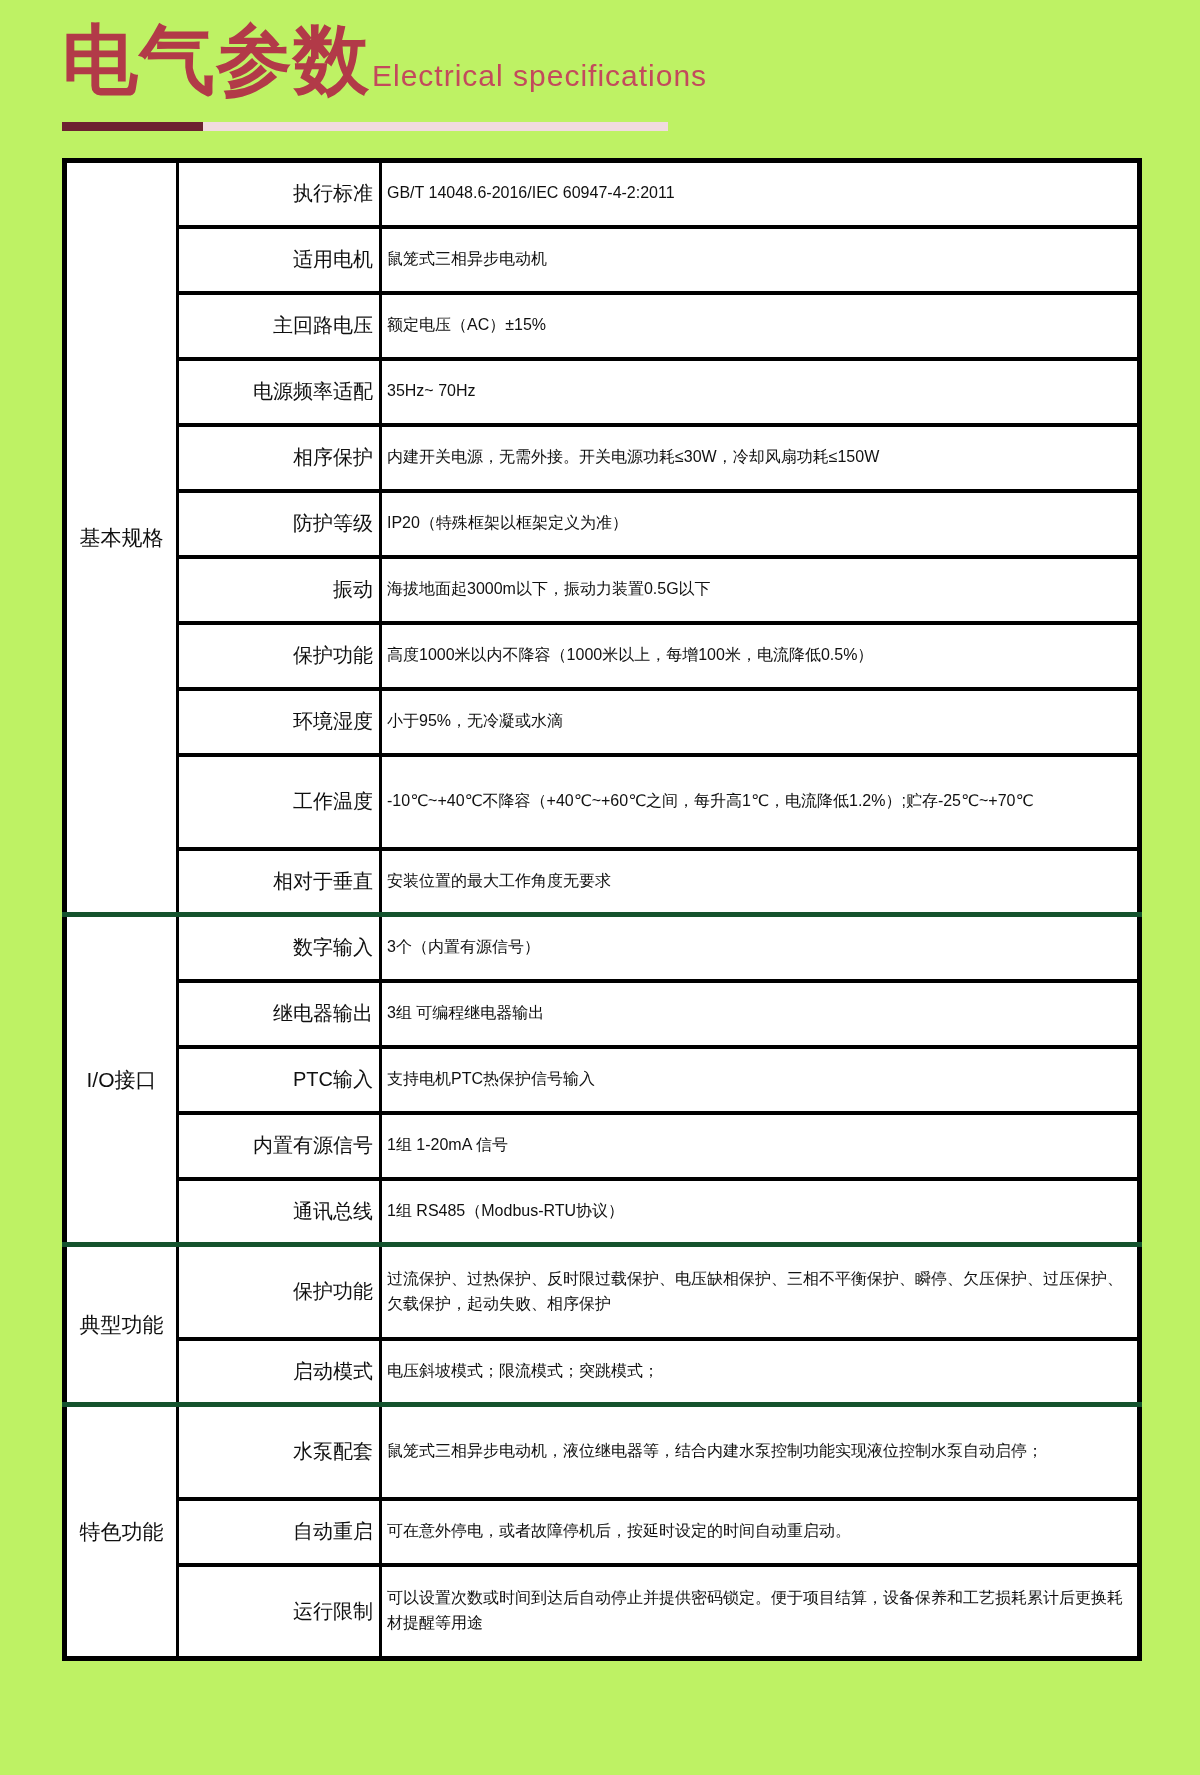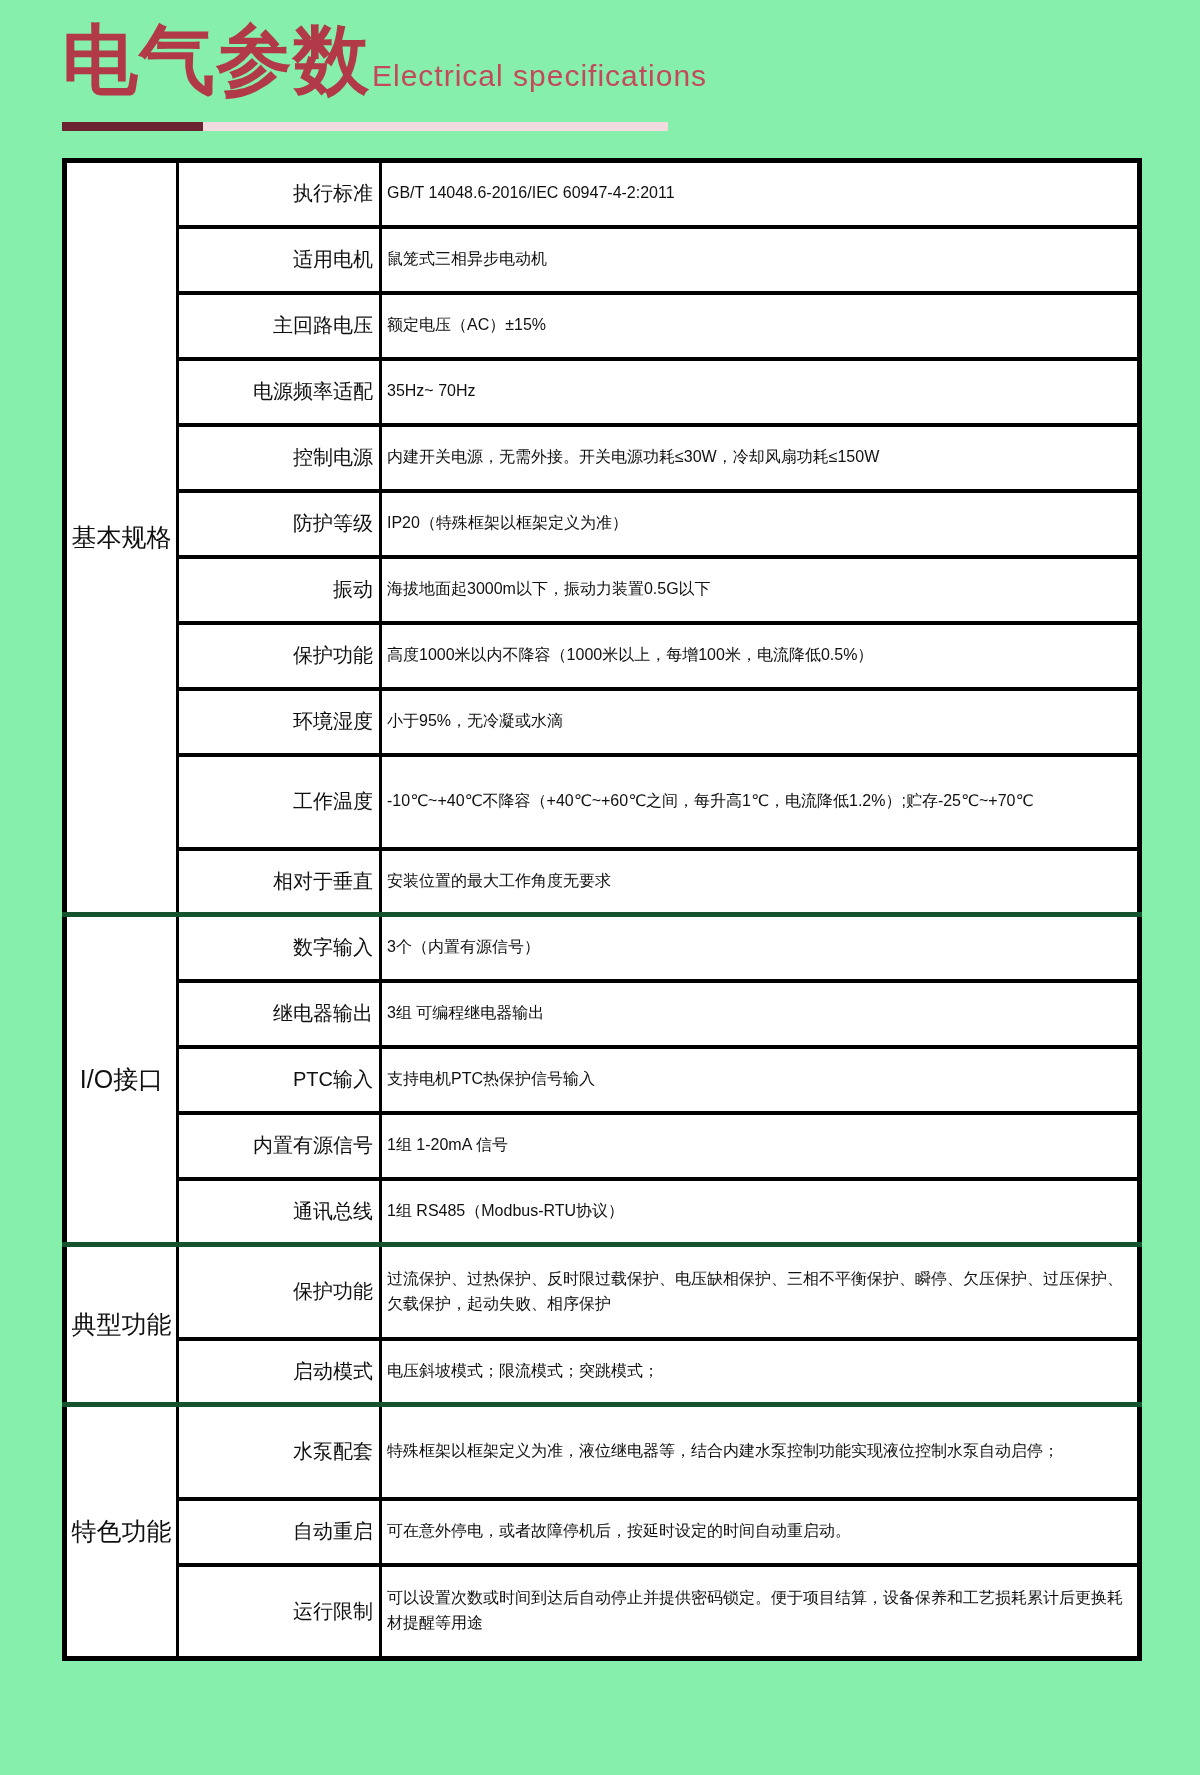"电气参数" .page { background: #86efac -> #bef264 }
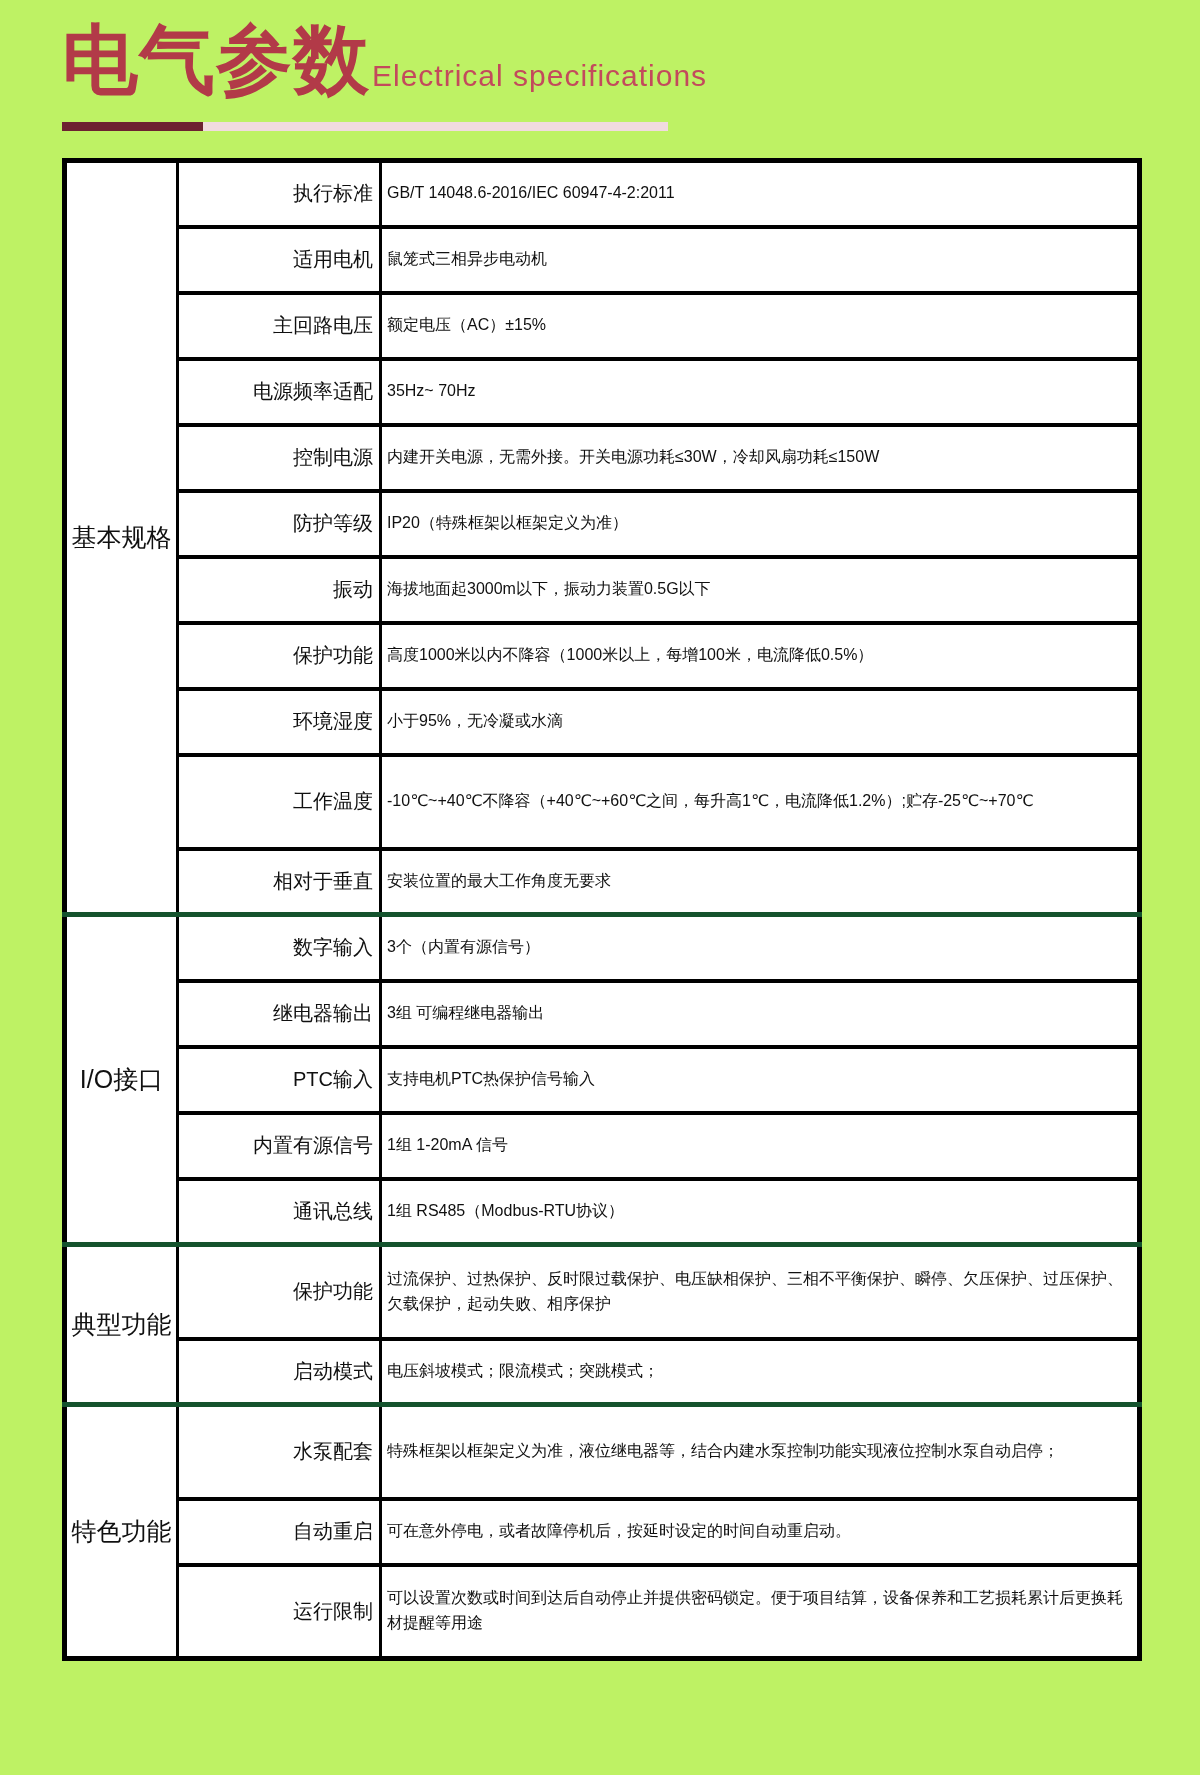"控制电源" td.param { text: 控制电源 -> 相序保护 }
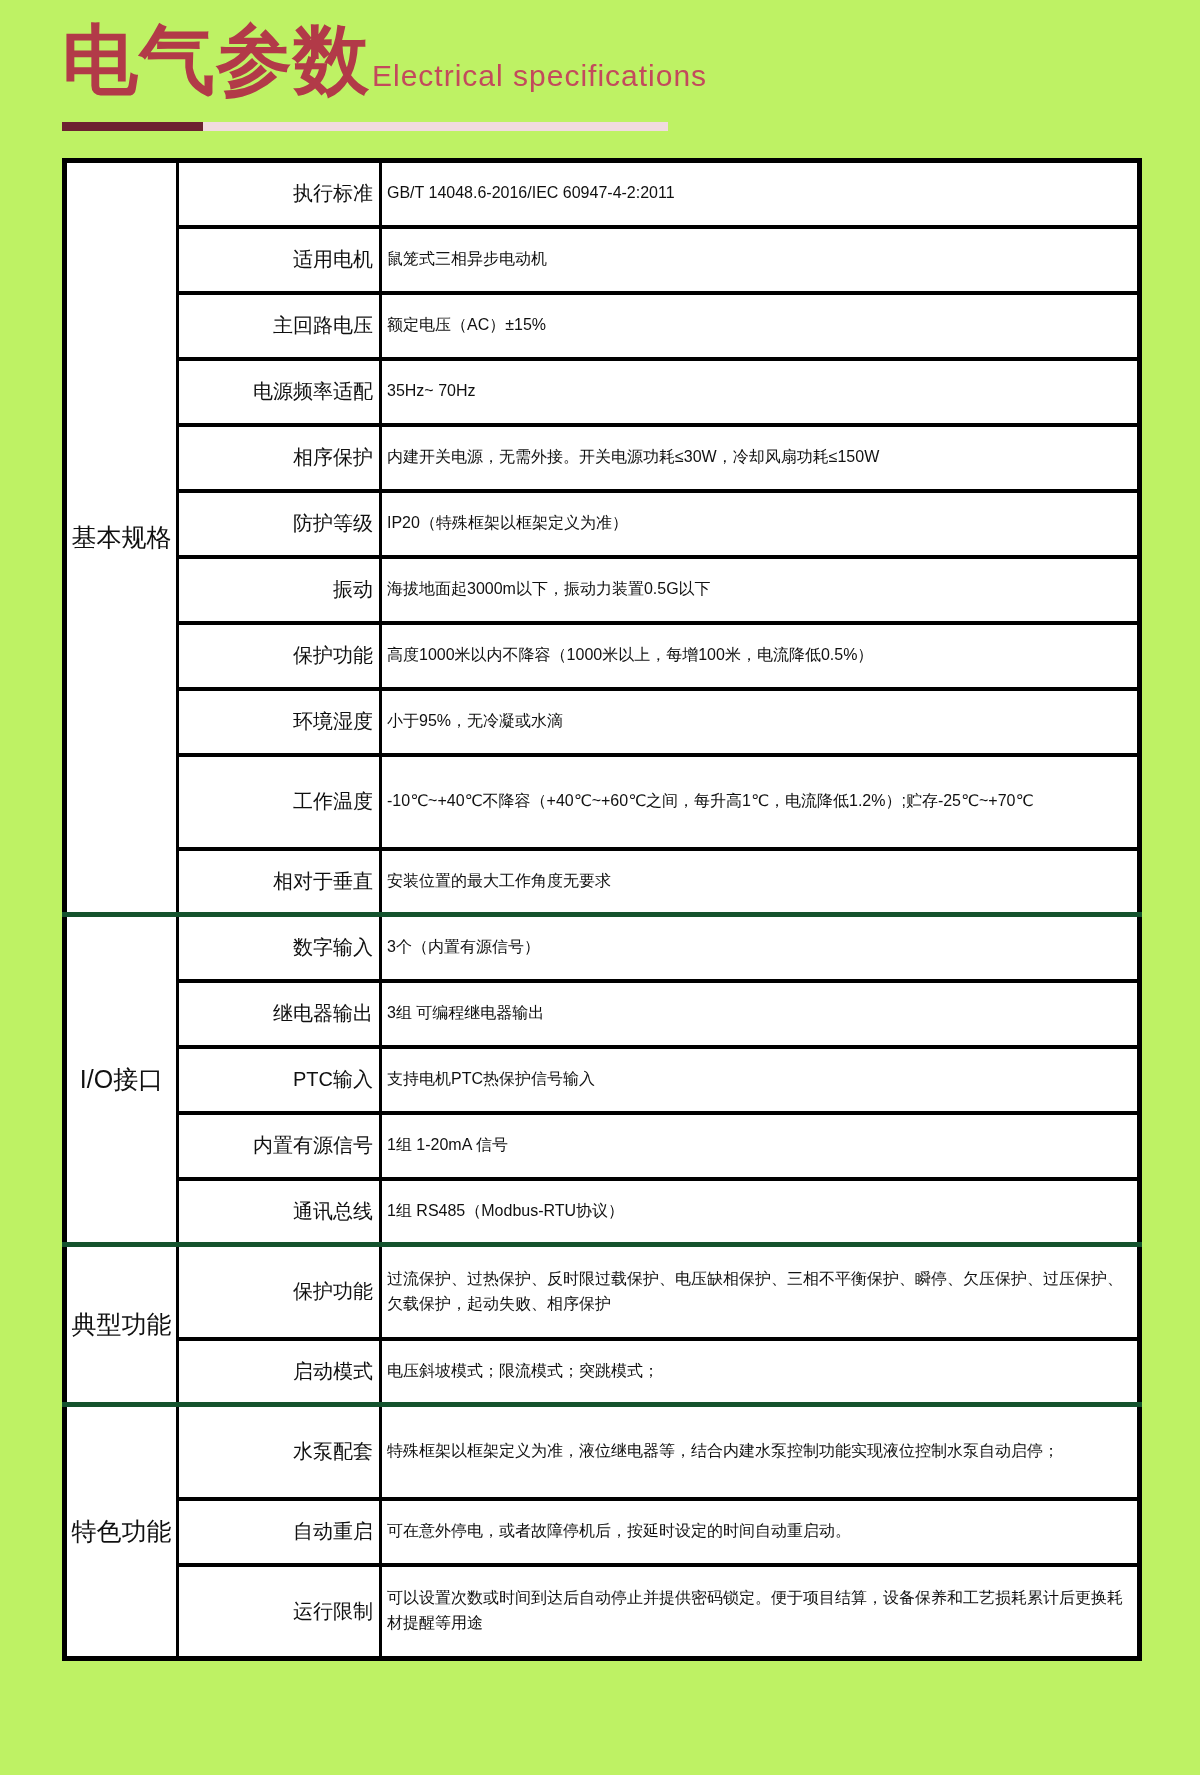"基本规格" td.cat { font-size: 25px -> 21px }
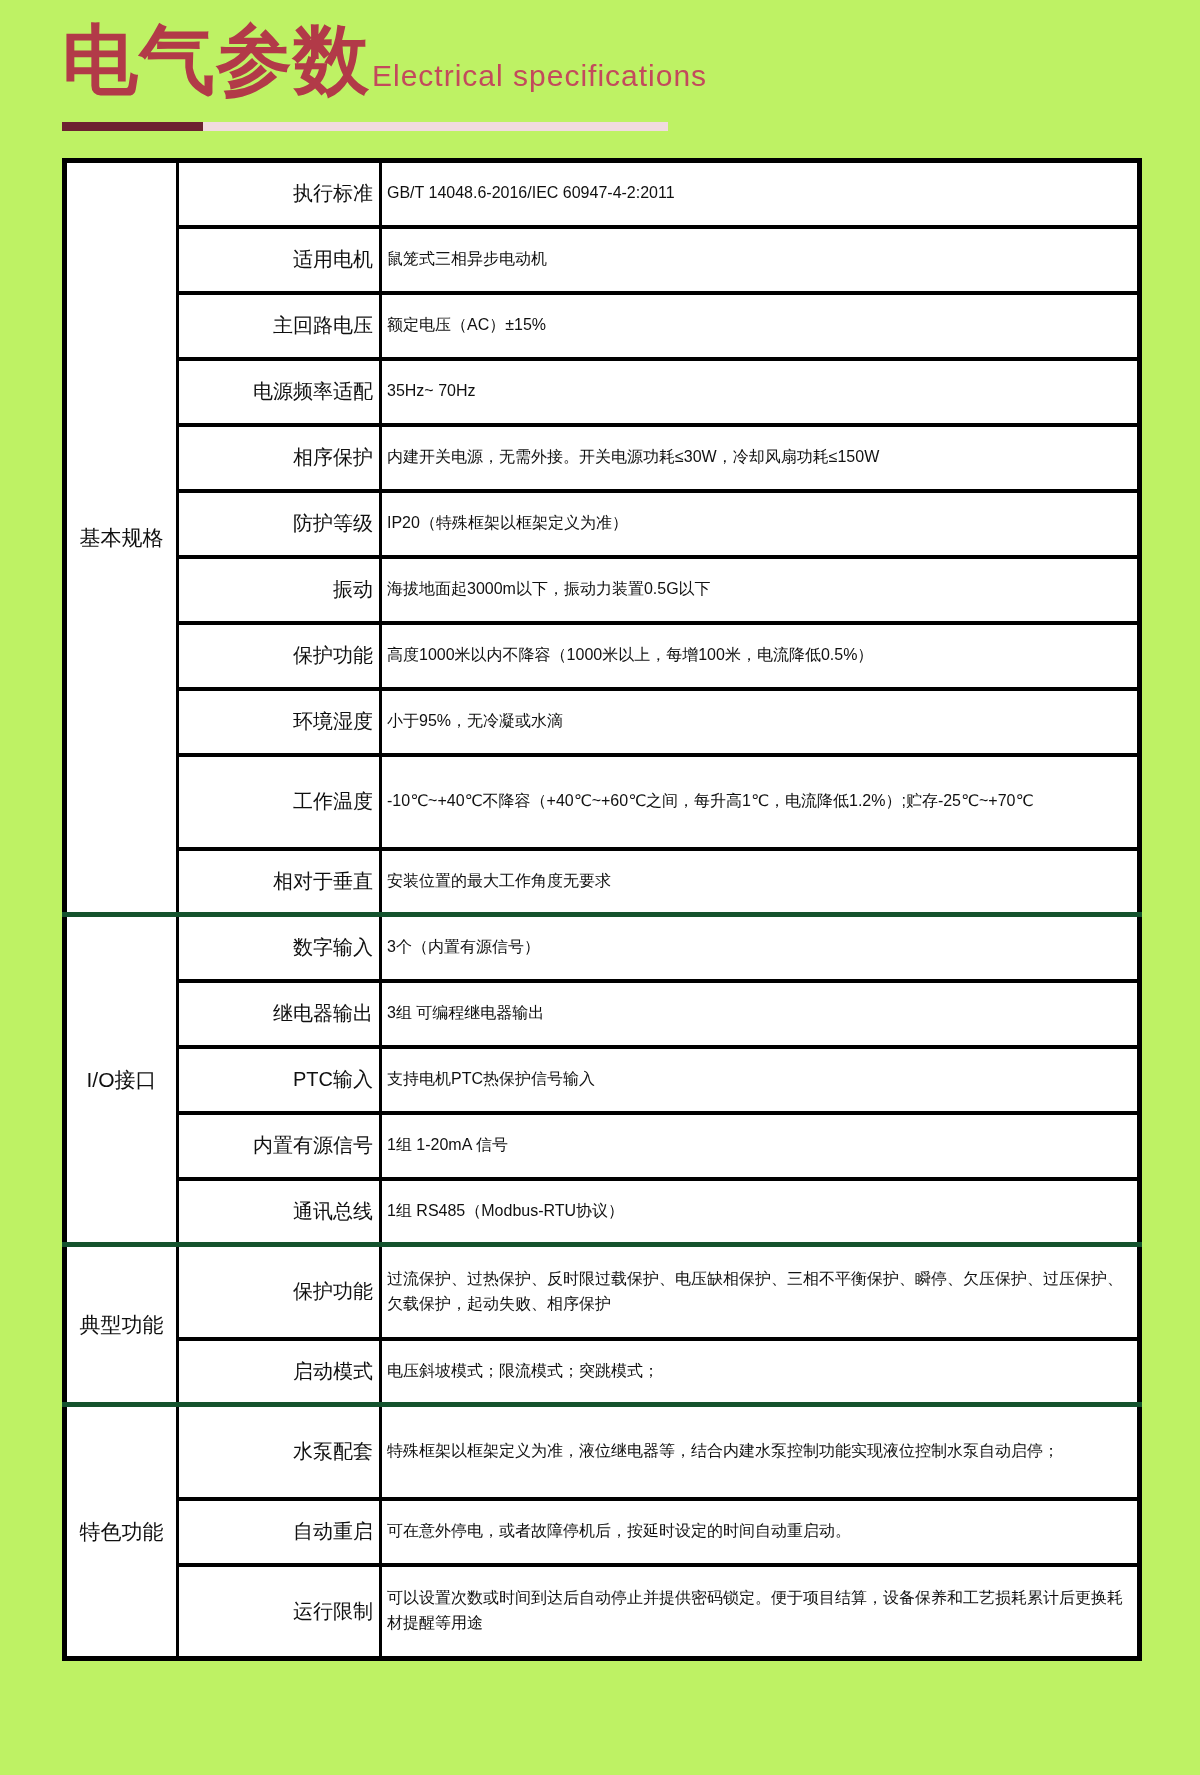"特殊框架以框架定义为准，液位继电器等，结合内建水泵控制功能实现液位控制水泵自动启" td.val { text: 特殊框架以框架定义为准 -> 鼠笼式三相异步电动机 }
